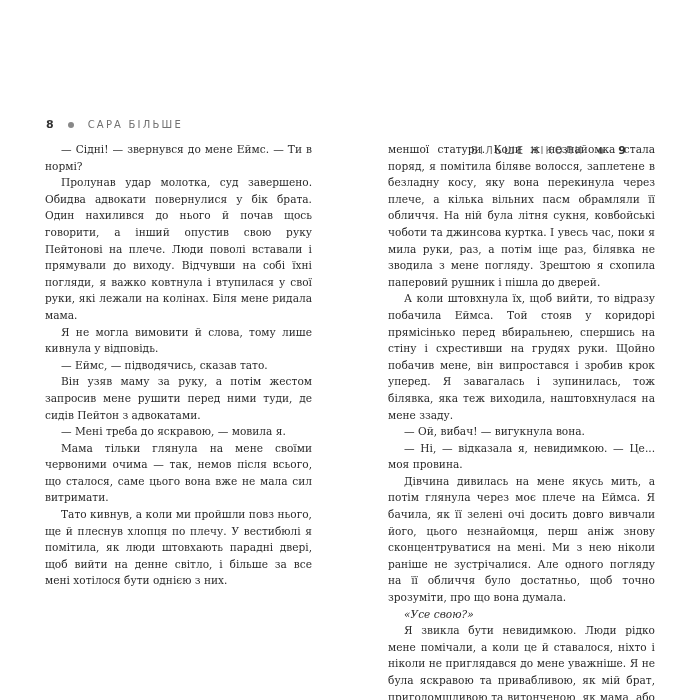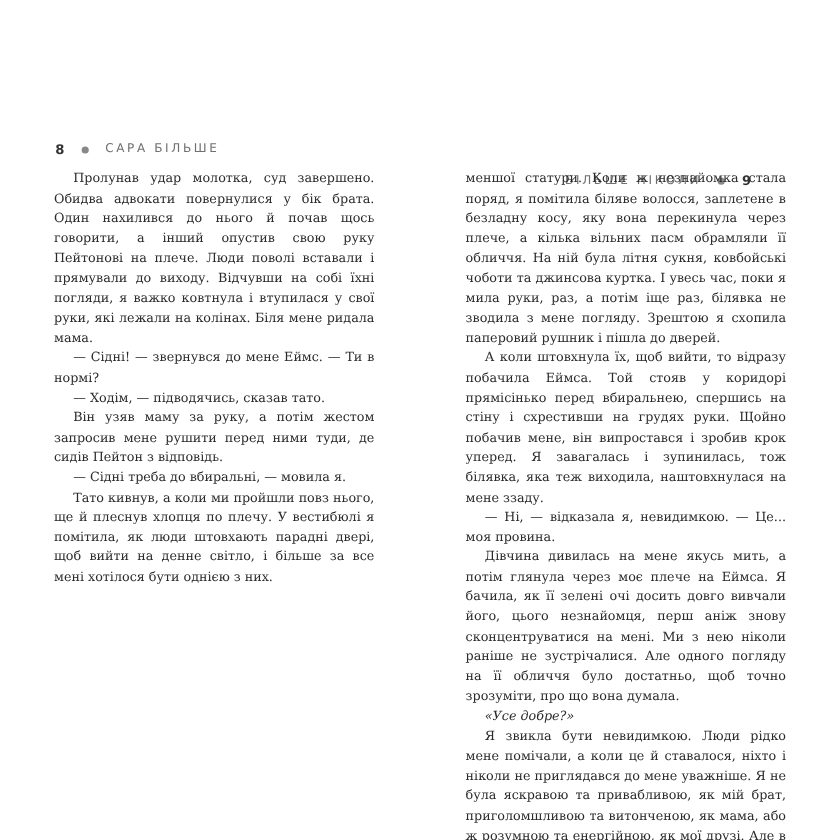"Пролунав удар молотка, суд завершено." p { order: before "— Сідні! — звернувся до" -> after "— Сідні! — звернувся до" }
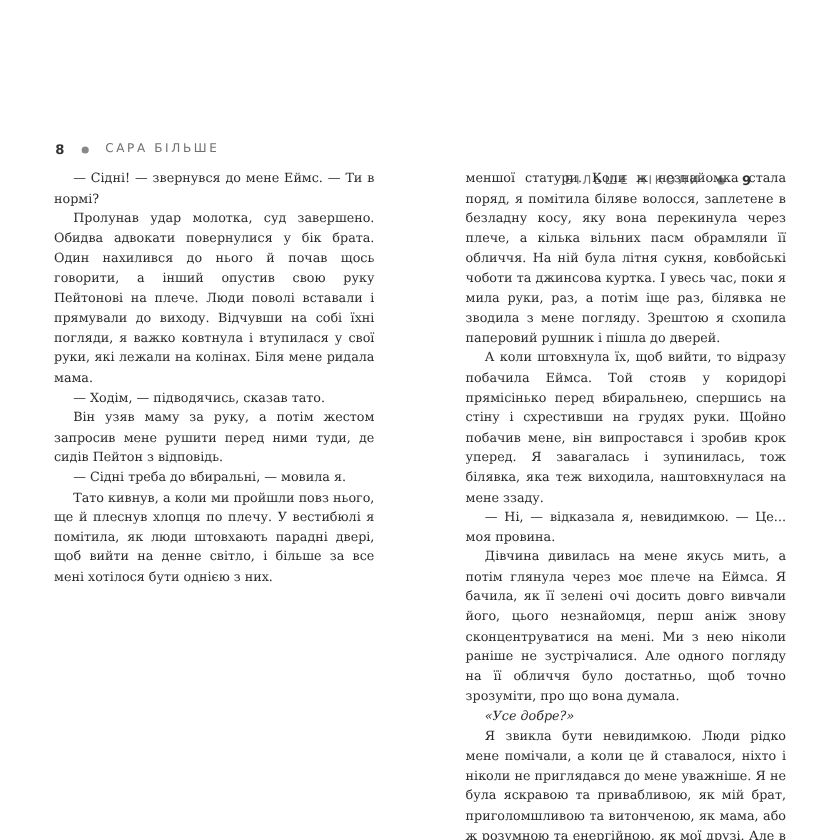"Я не могла вимовити й" p { html: none -> <p>Я не могла вимовити й слова, тому лише кивнула у відповідь.</p> }
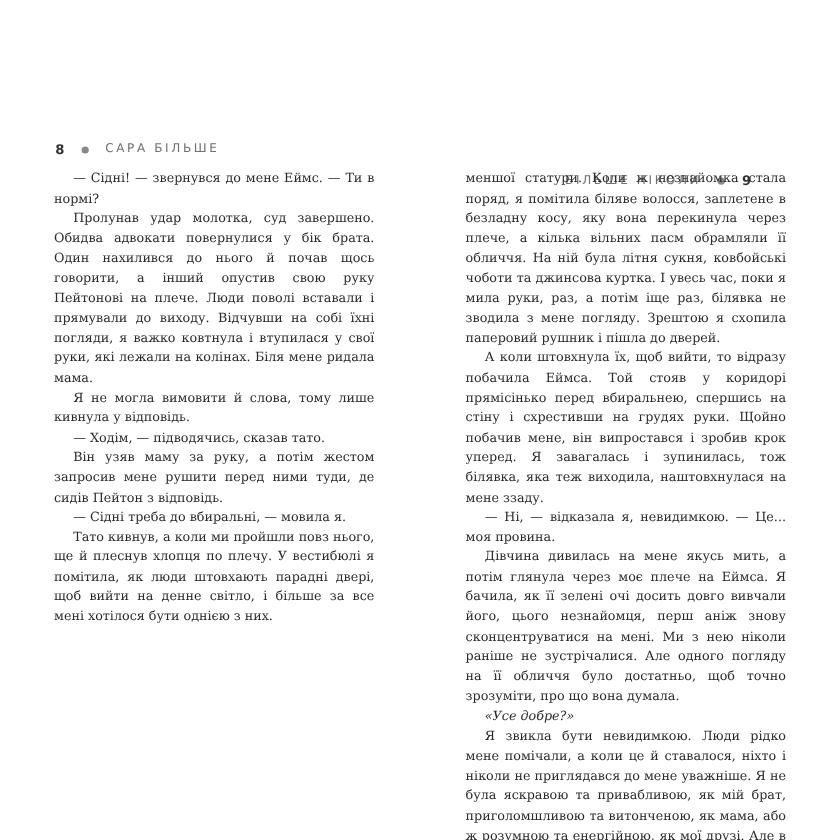"— Ходім, — підводячись, сказав" p { text: Ходім -> Еймс }
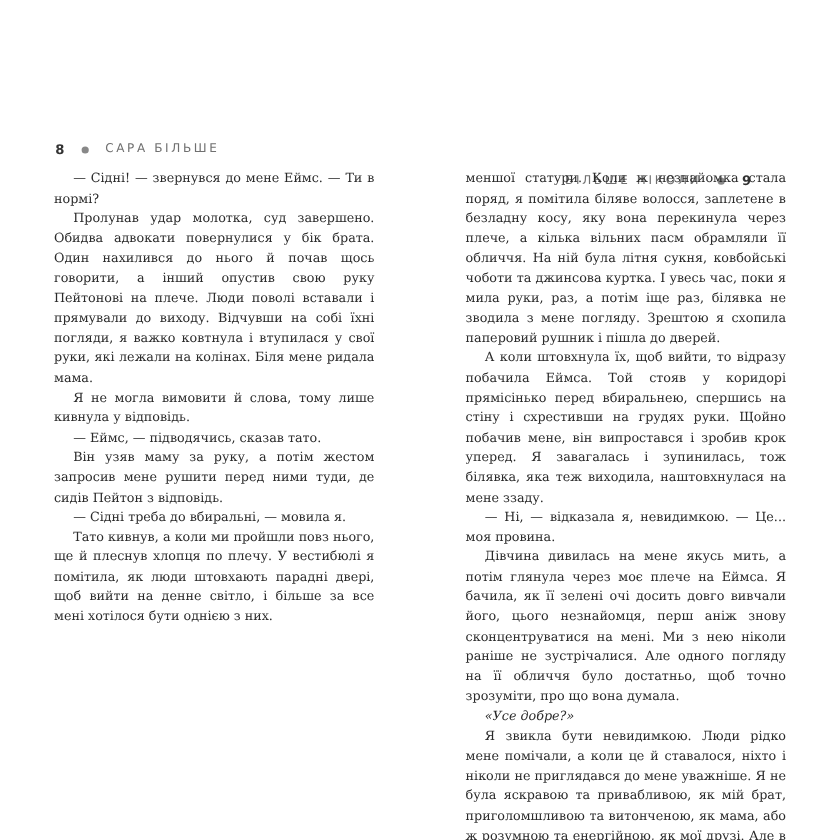"Він узяв маму за руку," p { text: відповідь -> адвокатами }
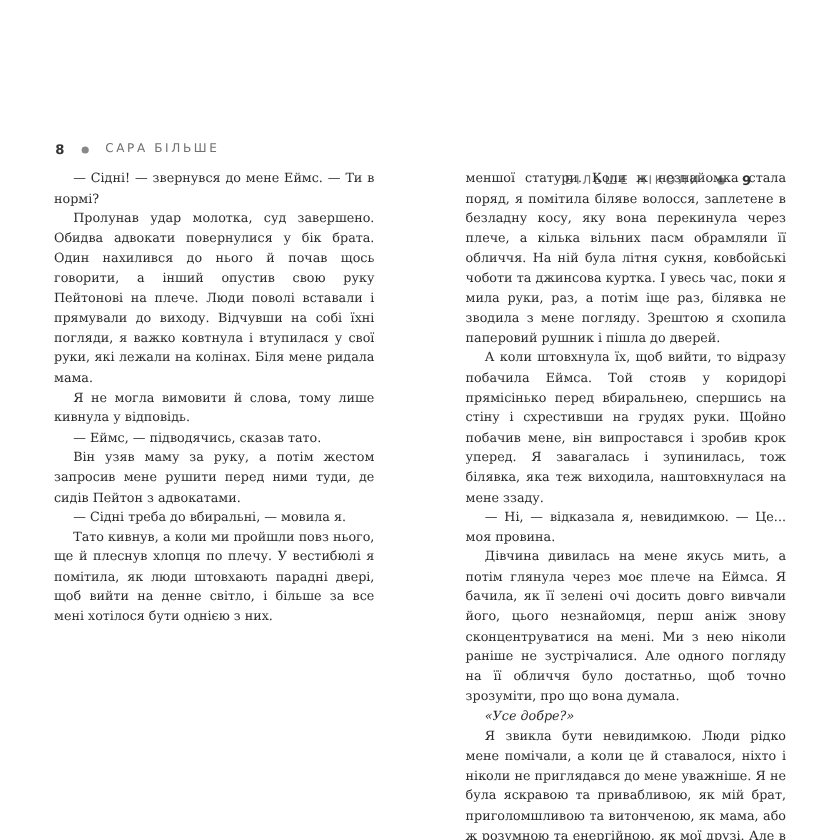"— Сідні треба до вбиральні," p { text: Сідні треба до вбиральні -> Мені треба до яскравою }
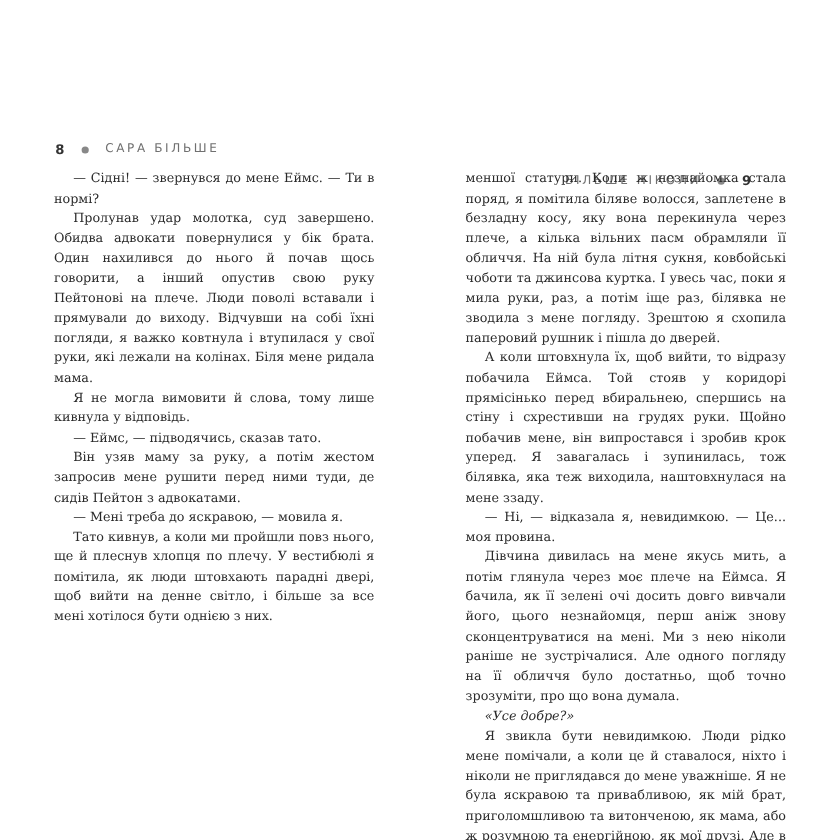"— Ой, вибач! — вигукнула" p { html: none -> <p>— Ой, вибач! — вигукнула вона.</p> }
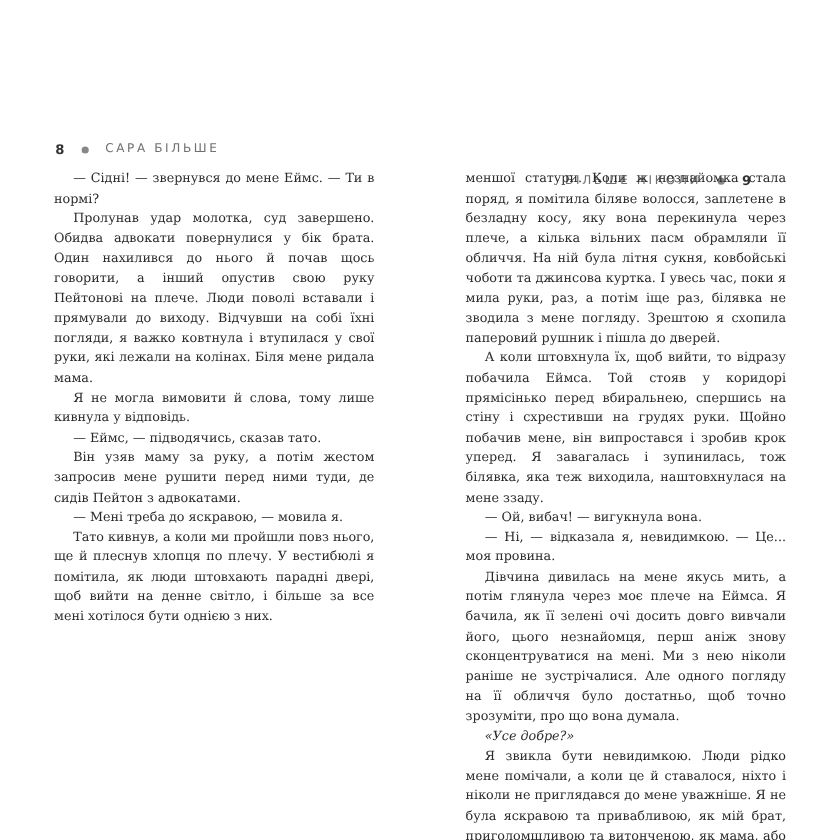"Мама тільки глянула на мене" p { html: none -> <p>Мама тільки глянула на мене своїми червоними очима — так, немов після всього, що сталося, саме цього вона вже не мала сил витримати.</p> }
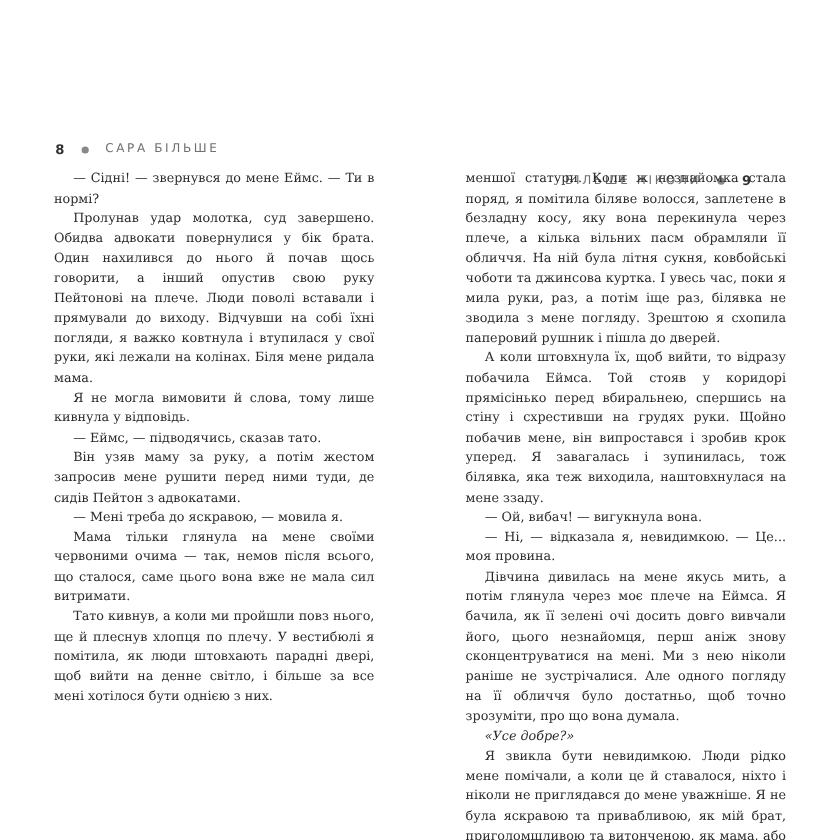"«Усе добре?»" p.italic { text: добре -> свою }
